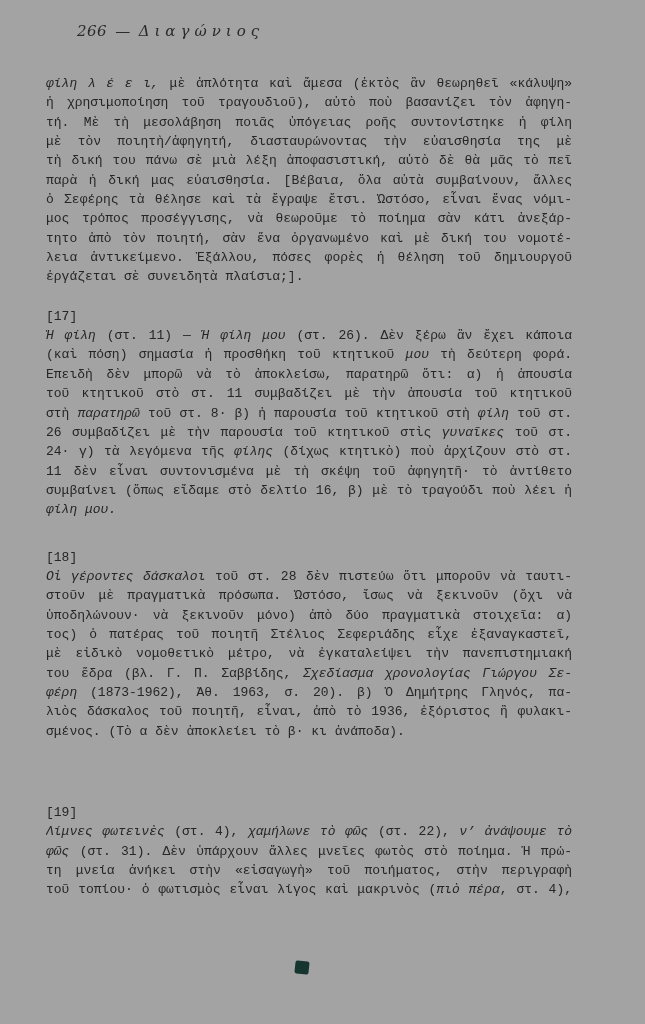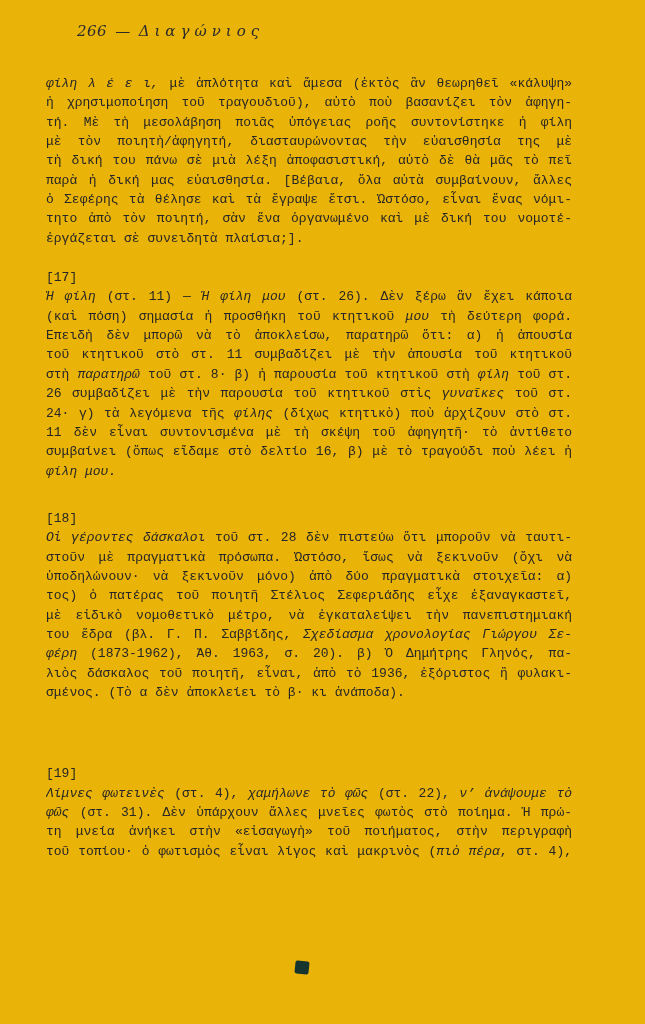"266 — Διαγώνιος" div.page { background-color: #eab308 -> #a3a3a3 }
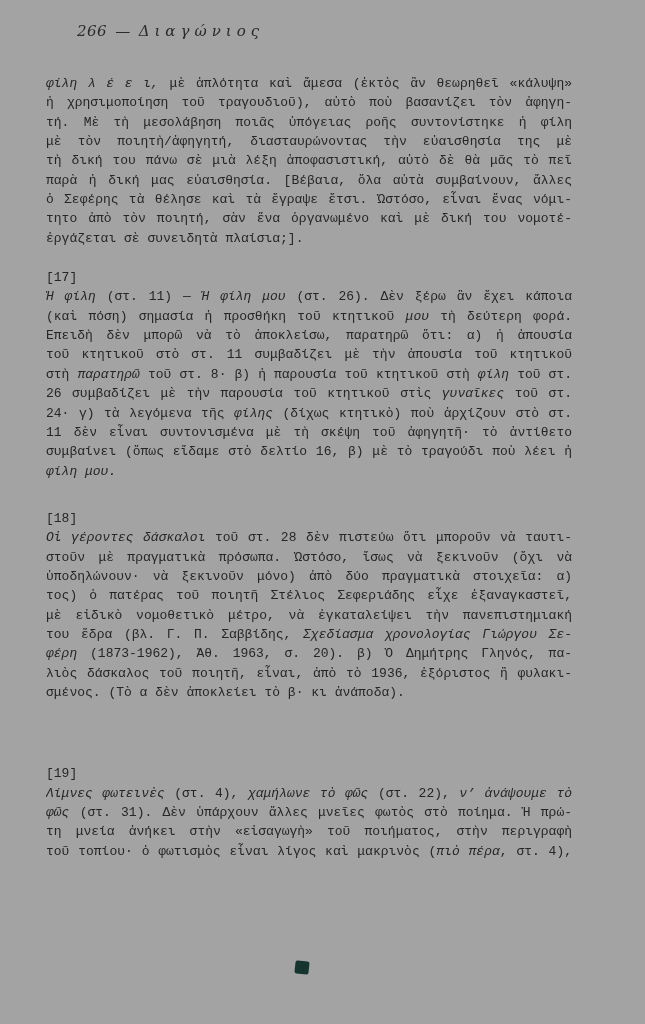"μος τρόπος προσέγγισης, νὰ θεωροῦμε" div.line { html: none -> <div><span>μος τρόπος προσέγγισης, νὰ θεωροῦμε τὸ ποίημα σὰν κάτι ἀνεξάρ-</span></div> }
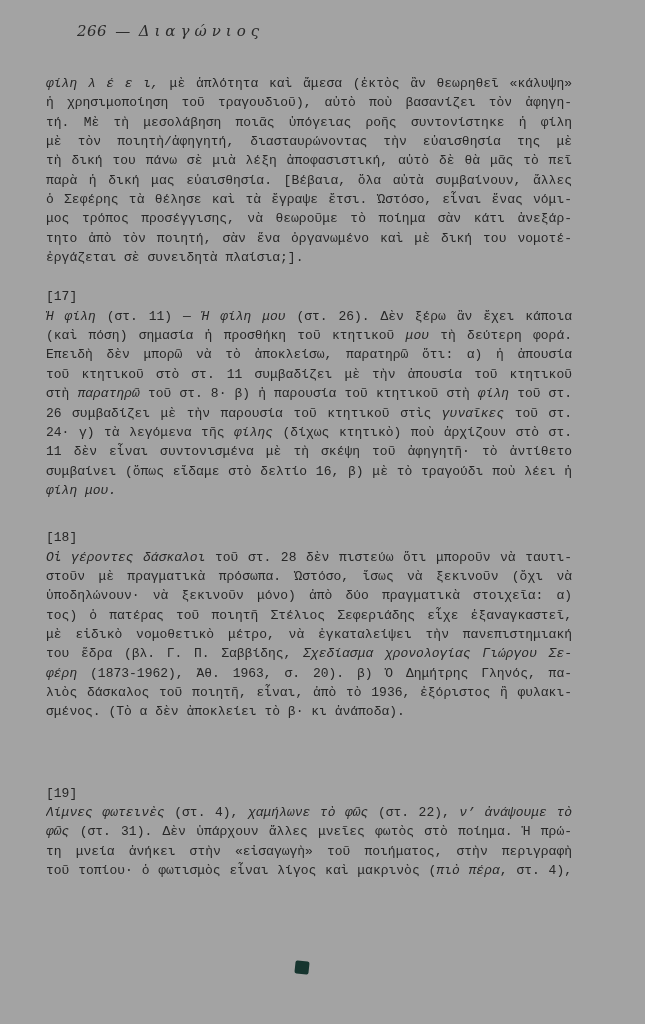"λεια ἀντικείμενο. Ἐξάλλου, πόσες φορὲς" div.line { html: none -> <div><span>λεια ἀντικείμενο. Ἐξάλλου, πόσες φορὲς ἡ θέληση τοῦ δημιουργοῦ</span></div> }
